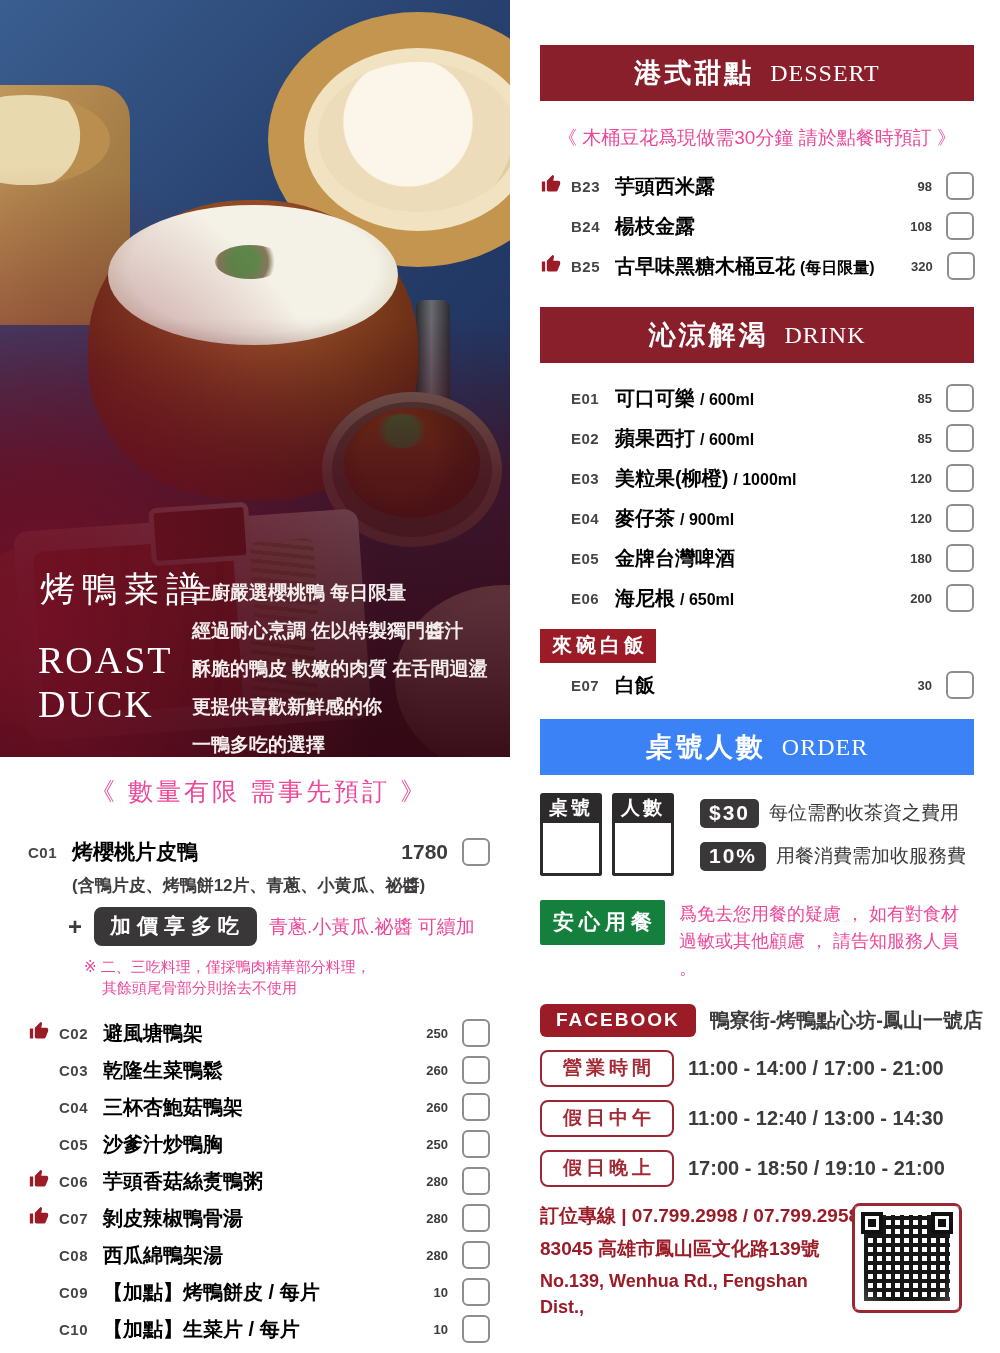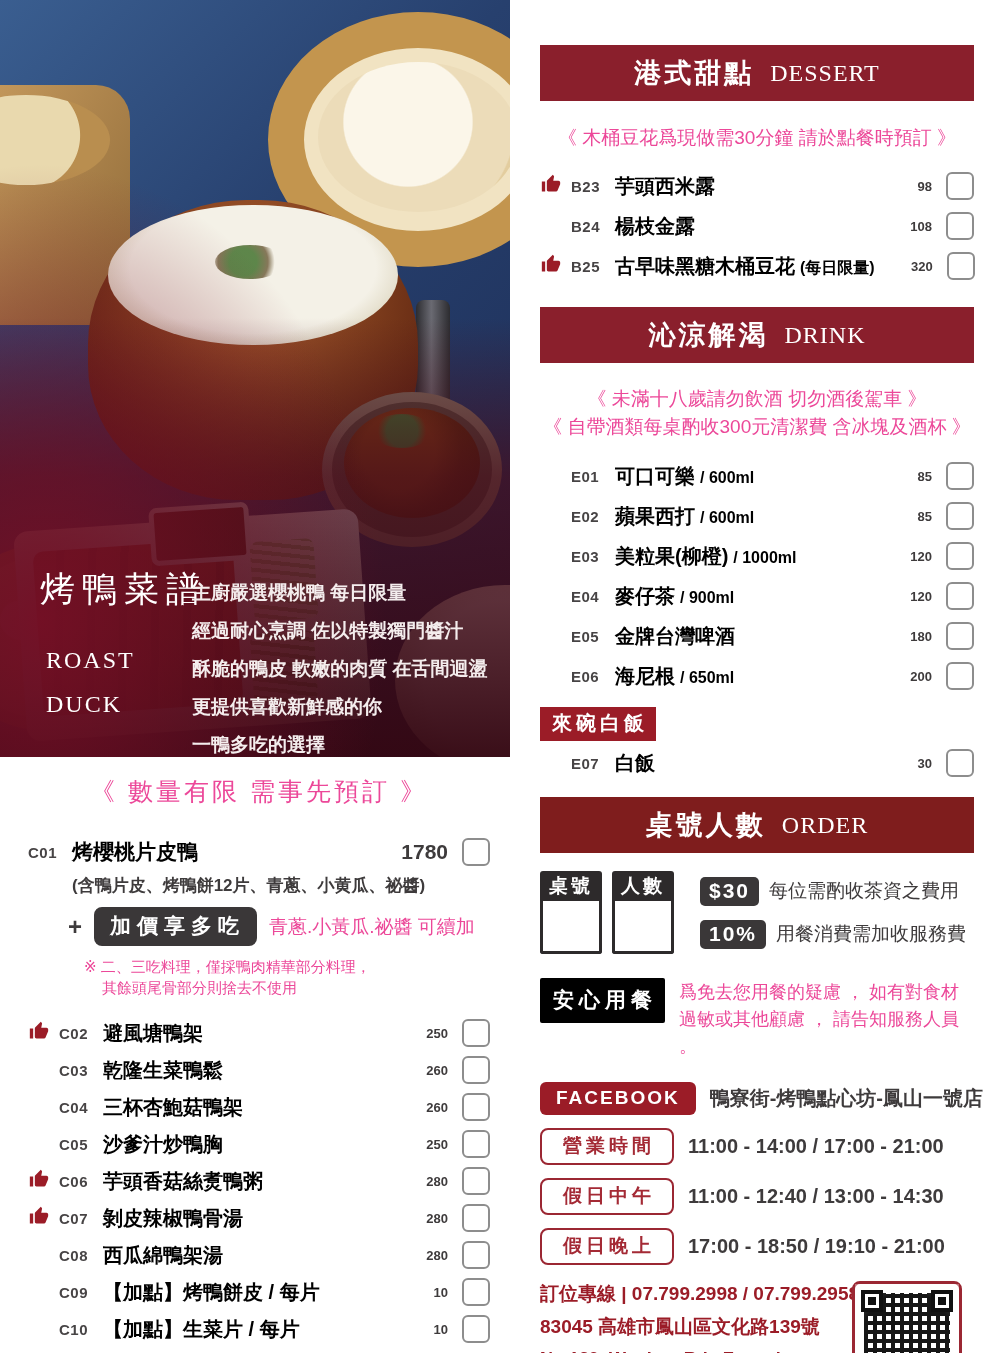"《 未滿十八歲請勿飲酒 切勿酒後駕車 》" div.note2 { html: <div> <div>《 未滿十八歲請勿飲酒 切勿酒後駕車 》</div> <div>《 自帶酒類每桌酌收300元清潔費 含冰塊及酒杯 》</div> </div> -> none }
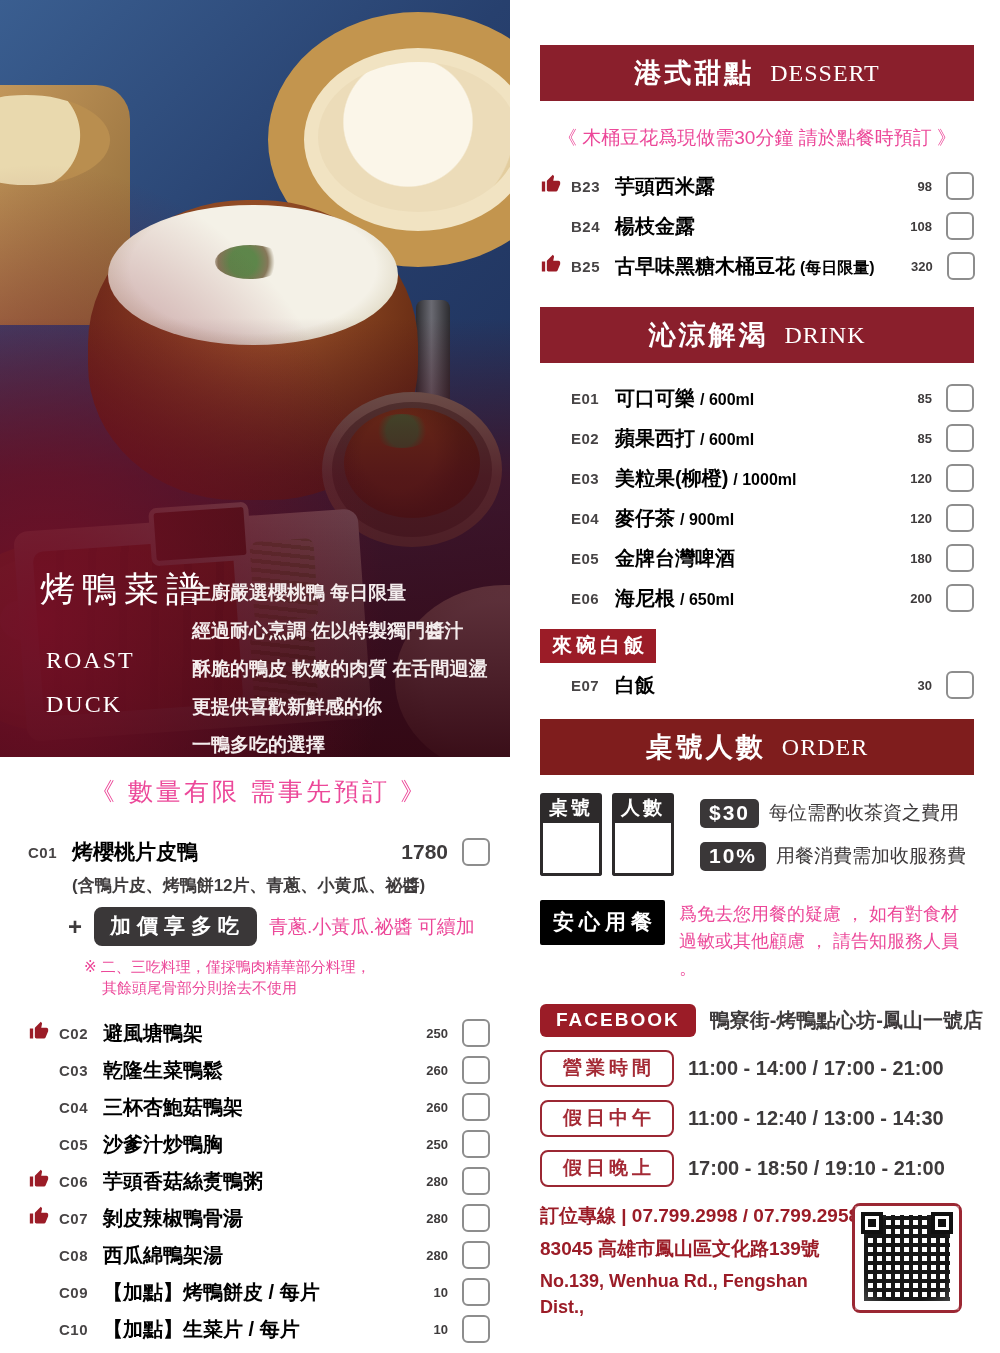"ROAST" .ph-title-en { font-size: 24px -> 38px; left: 46px -> 38px }
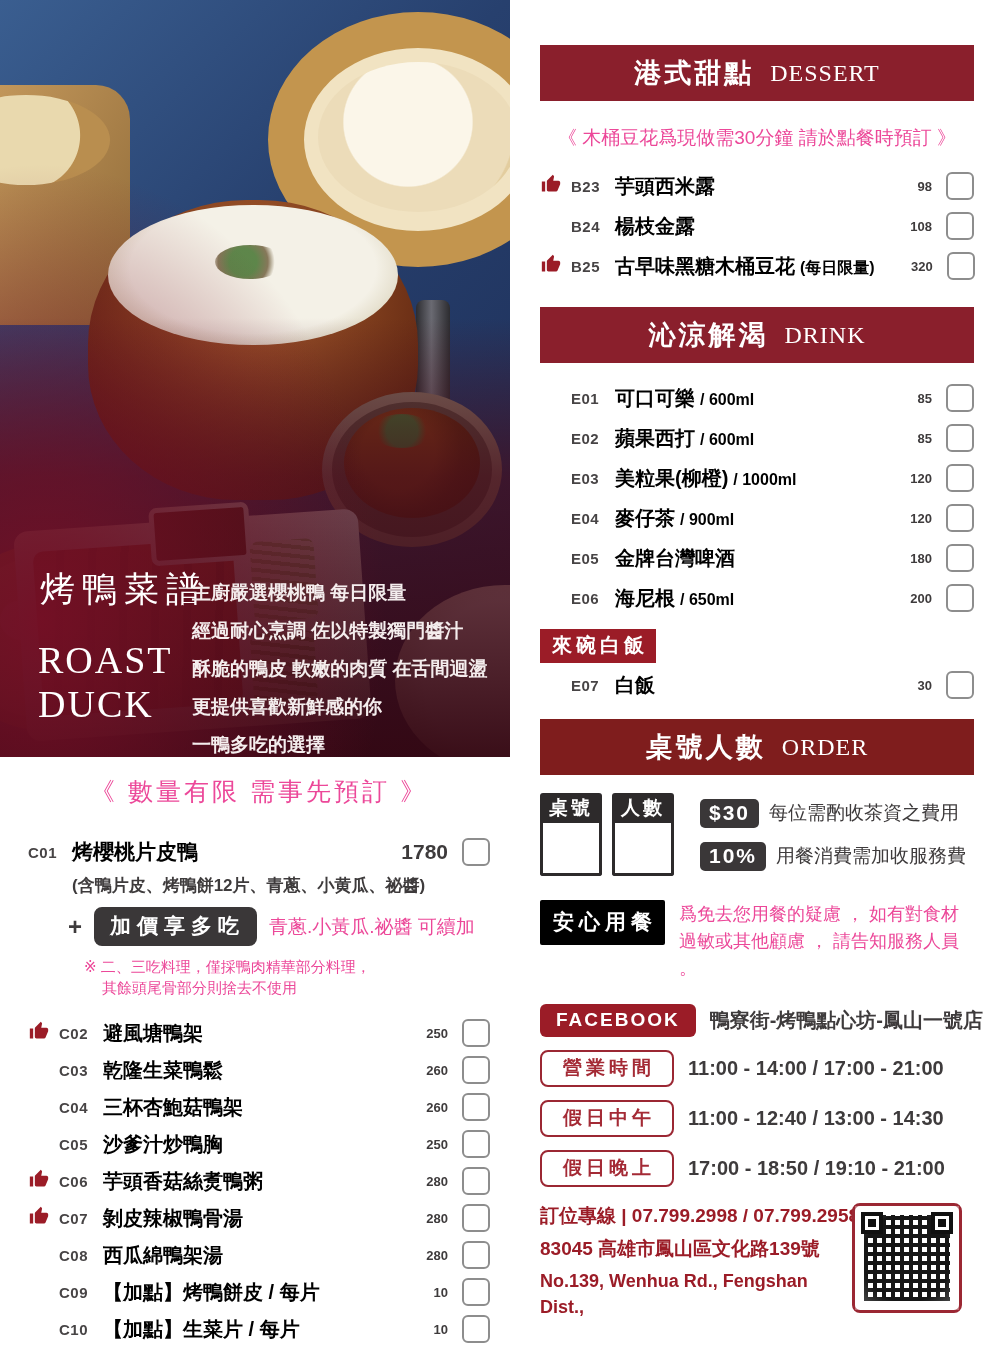"桌號人數" .banner.dark { background: #7f1d1d -> #3b82f6 }
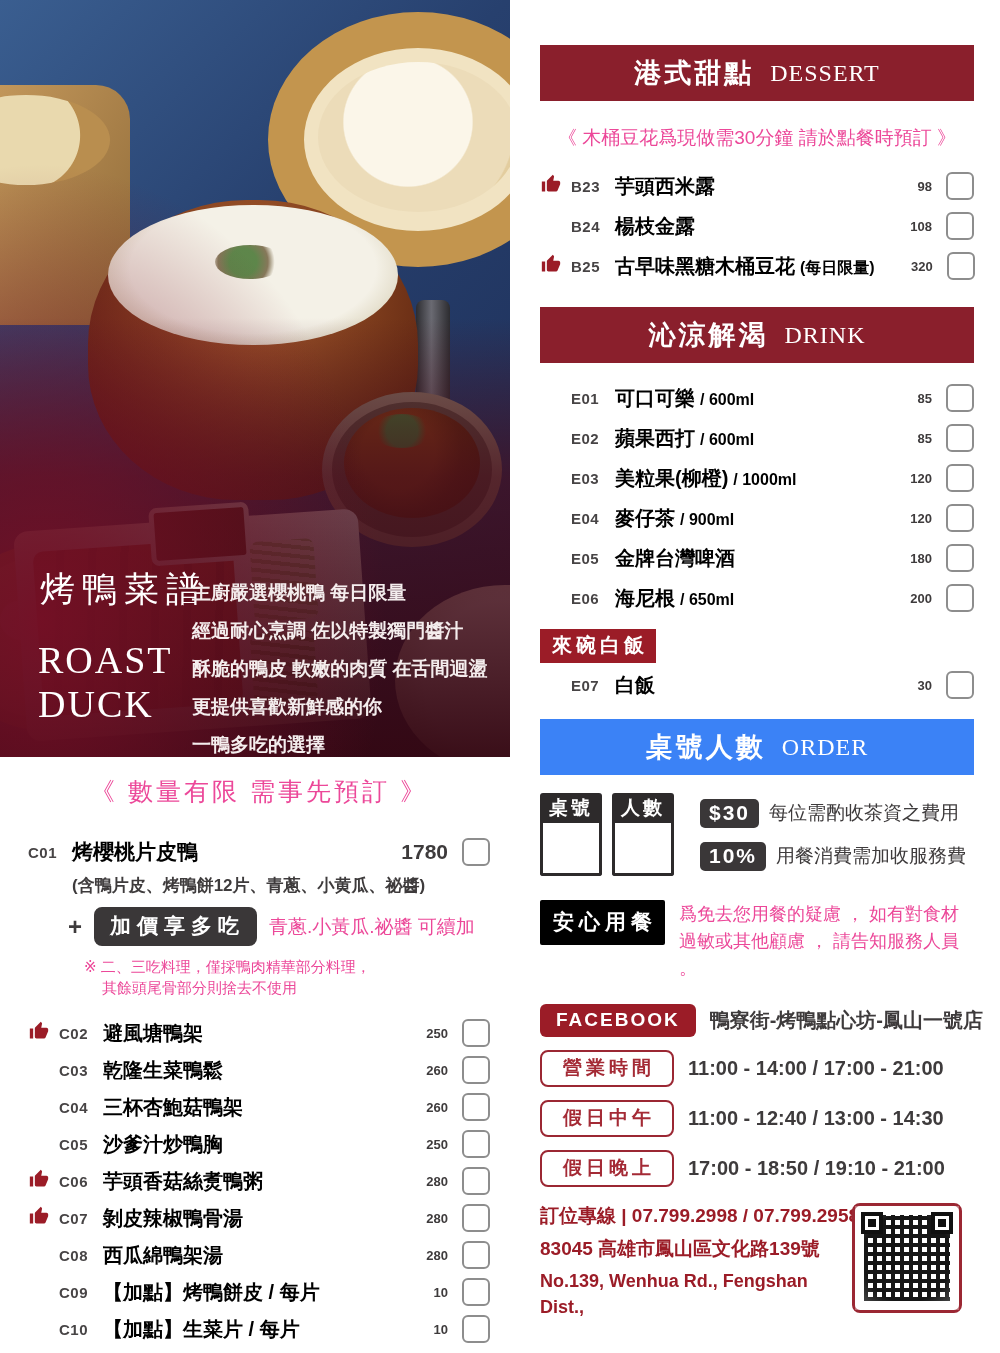"安心用餐" .safe-badge { background: #000000 -> #15803d }
